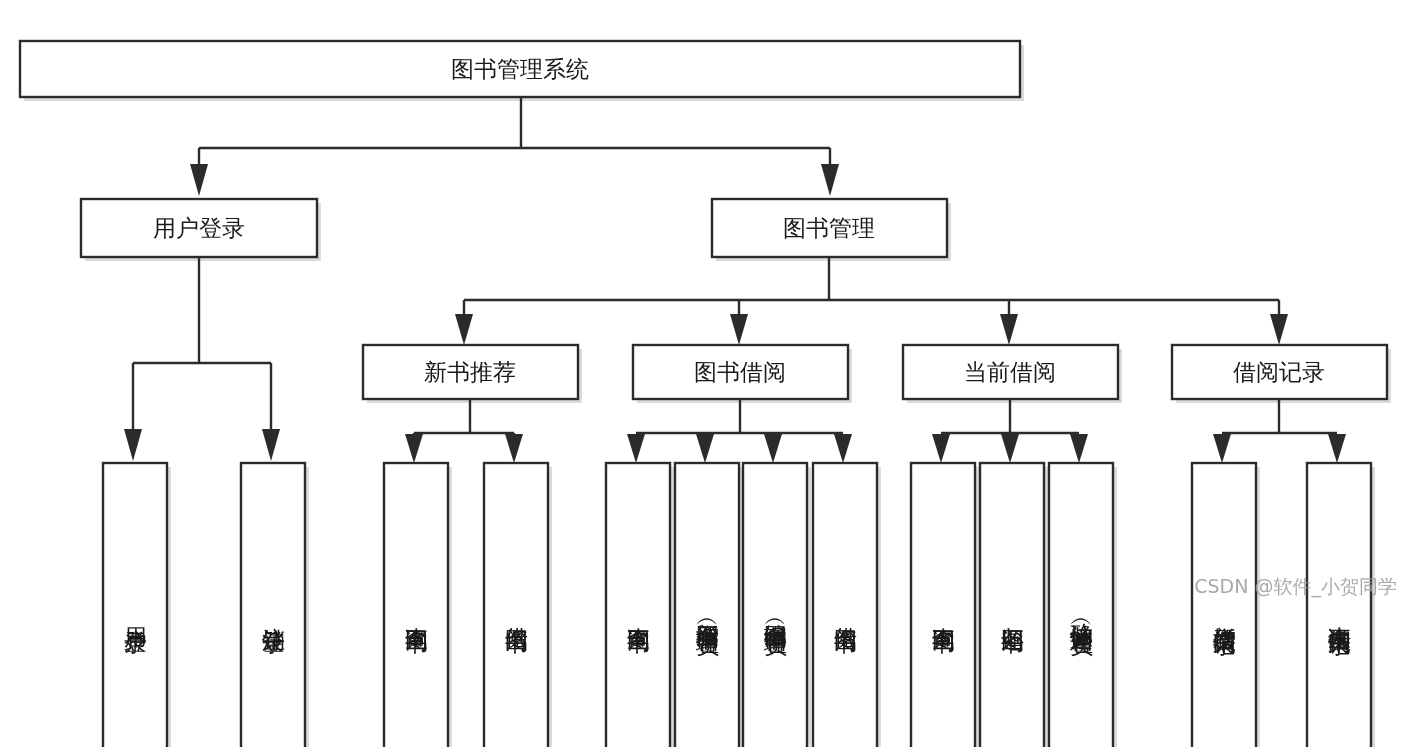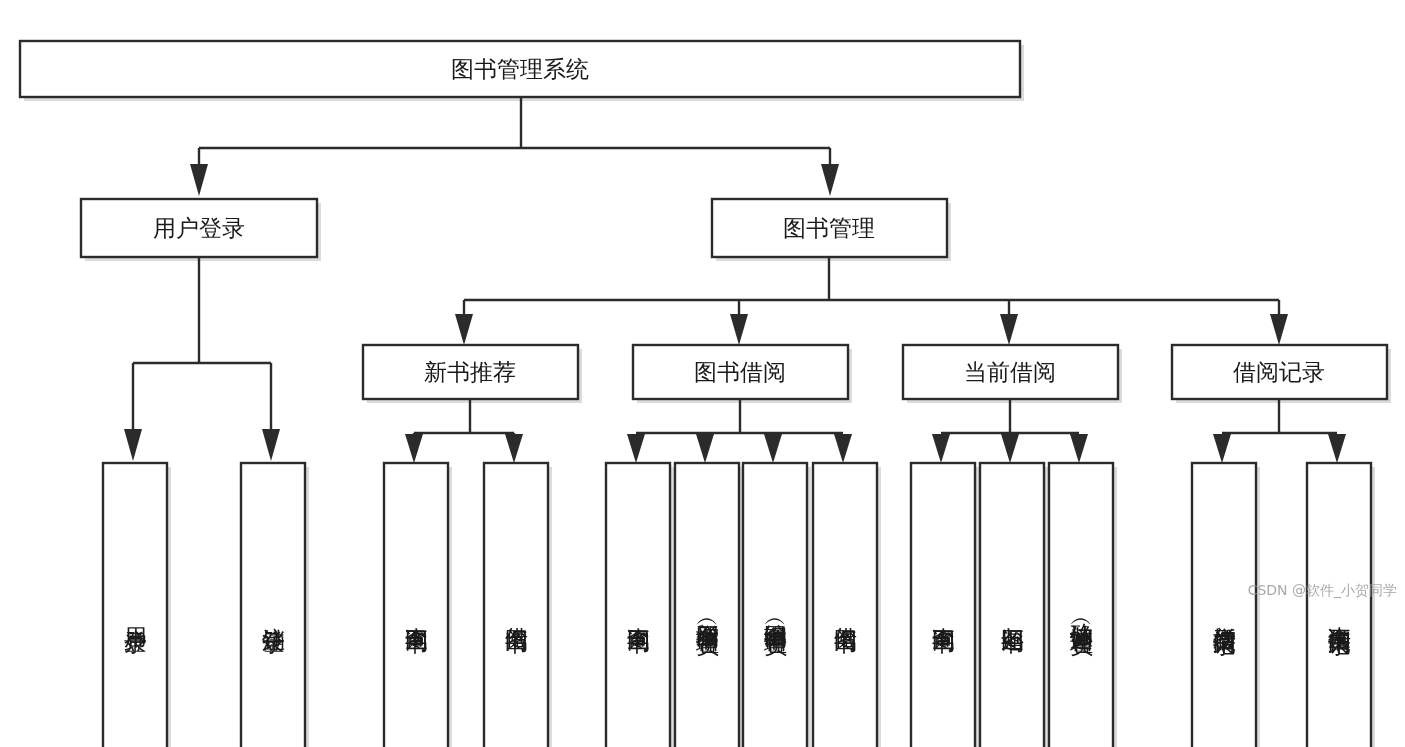"CSDN @软件_小贺同学" #watermark { font-size: 14px -> 19px }
